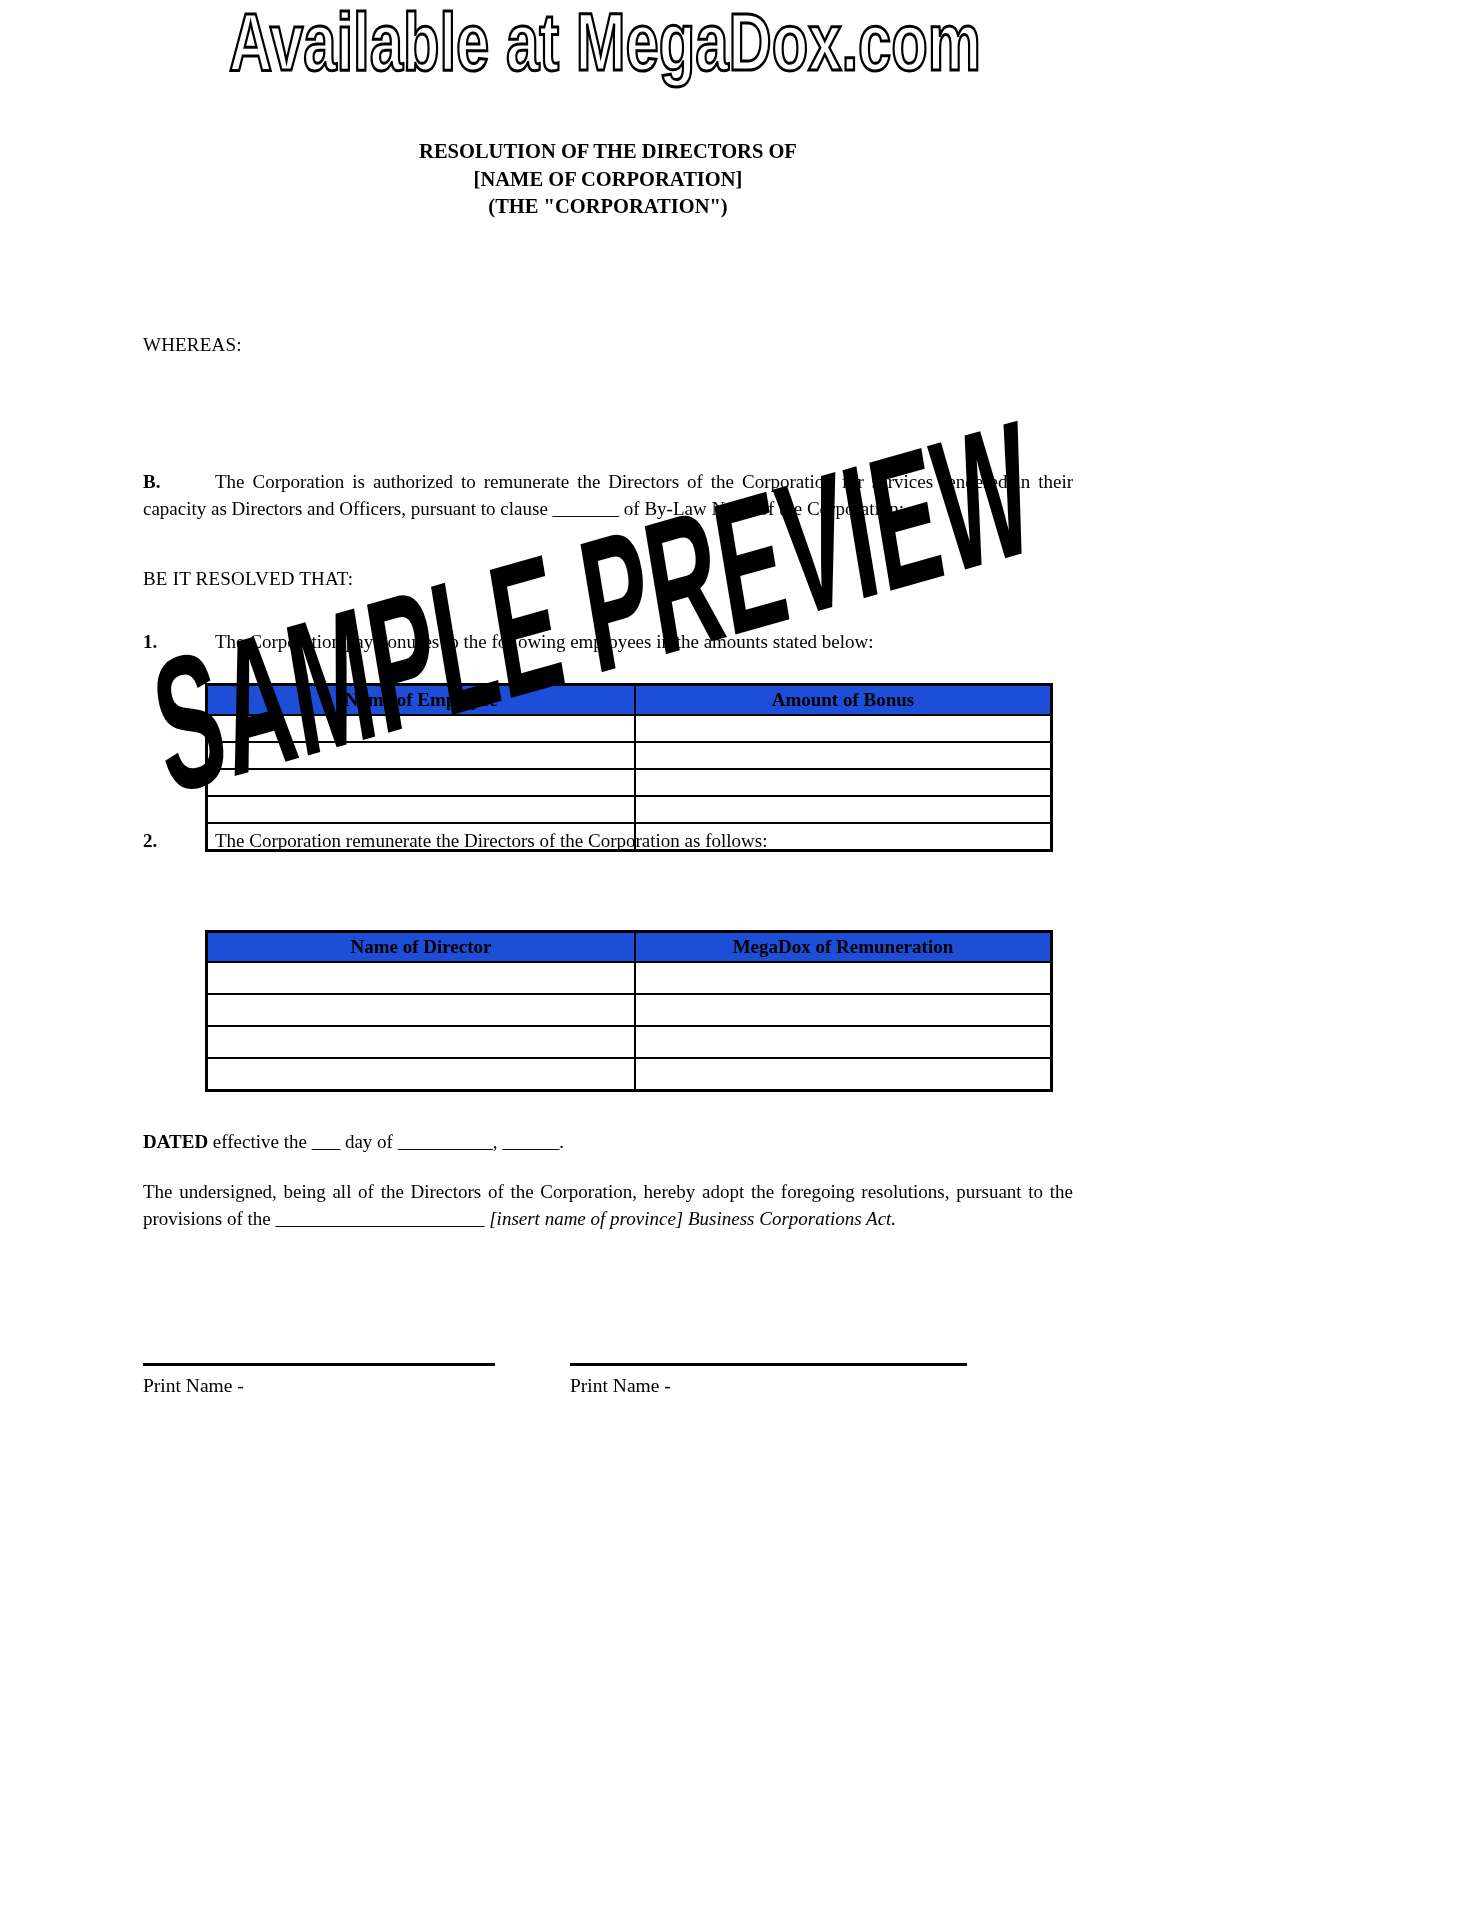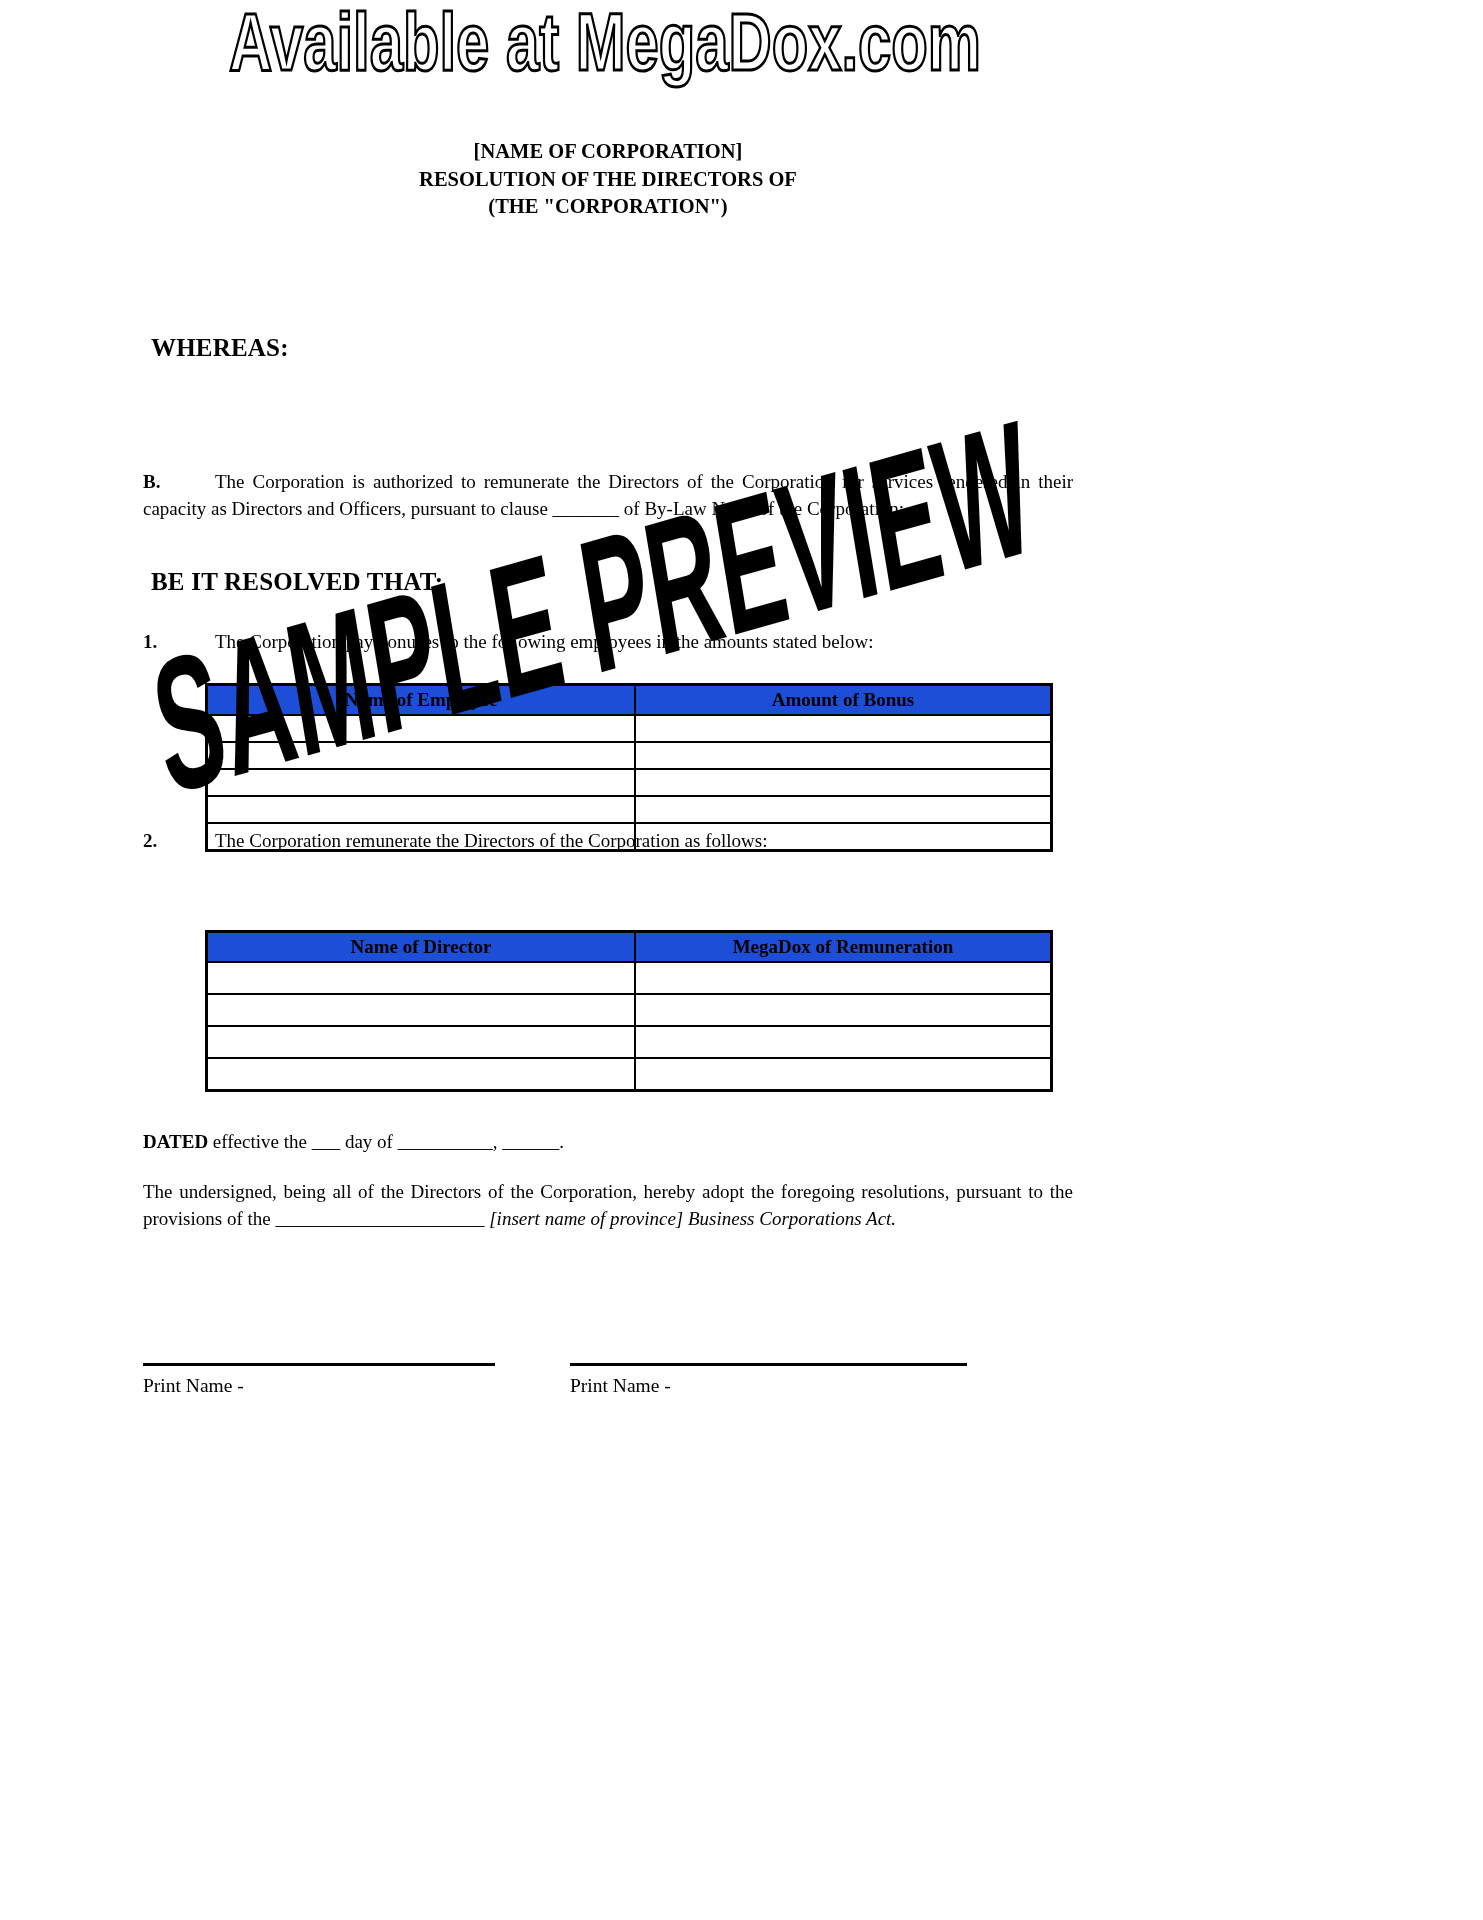"[NAME OF CORPORATION]" div { order: before "RESOLUTION OF THE DIRECTORS OF" -> after "RESOLUTION OF THE DIRECTORS OF" }
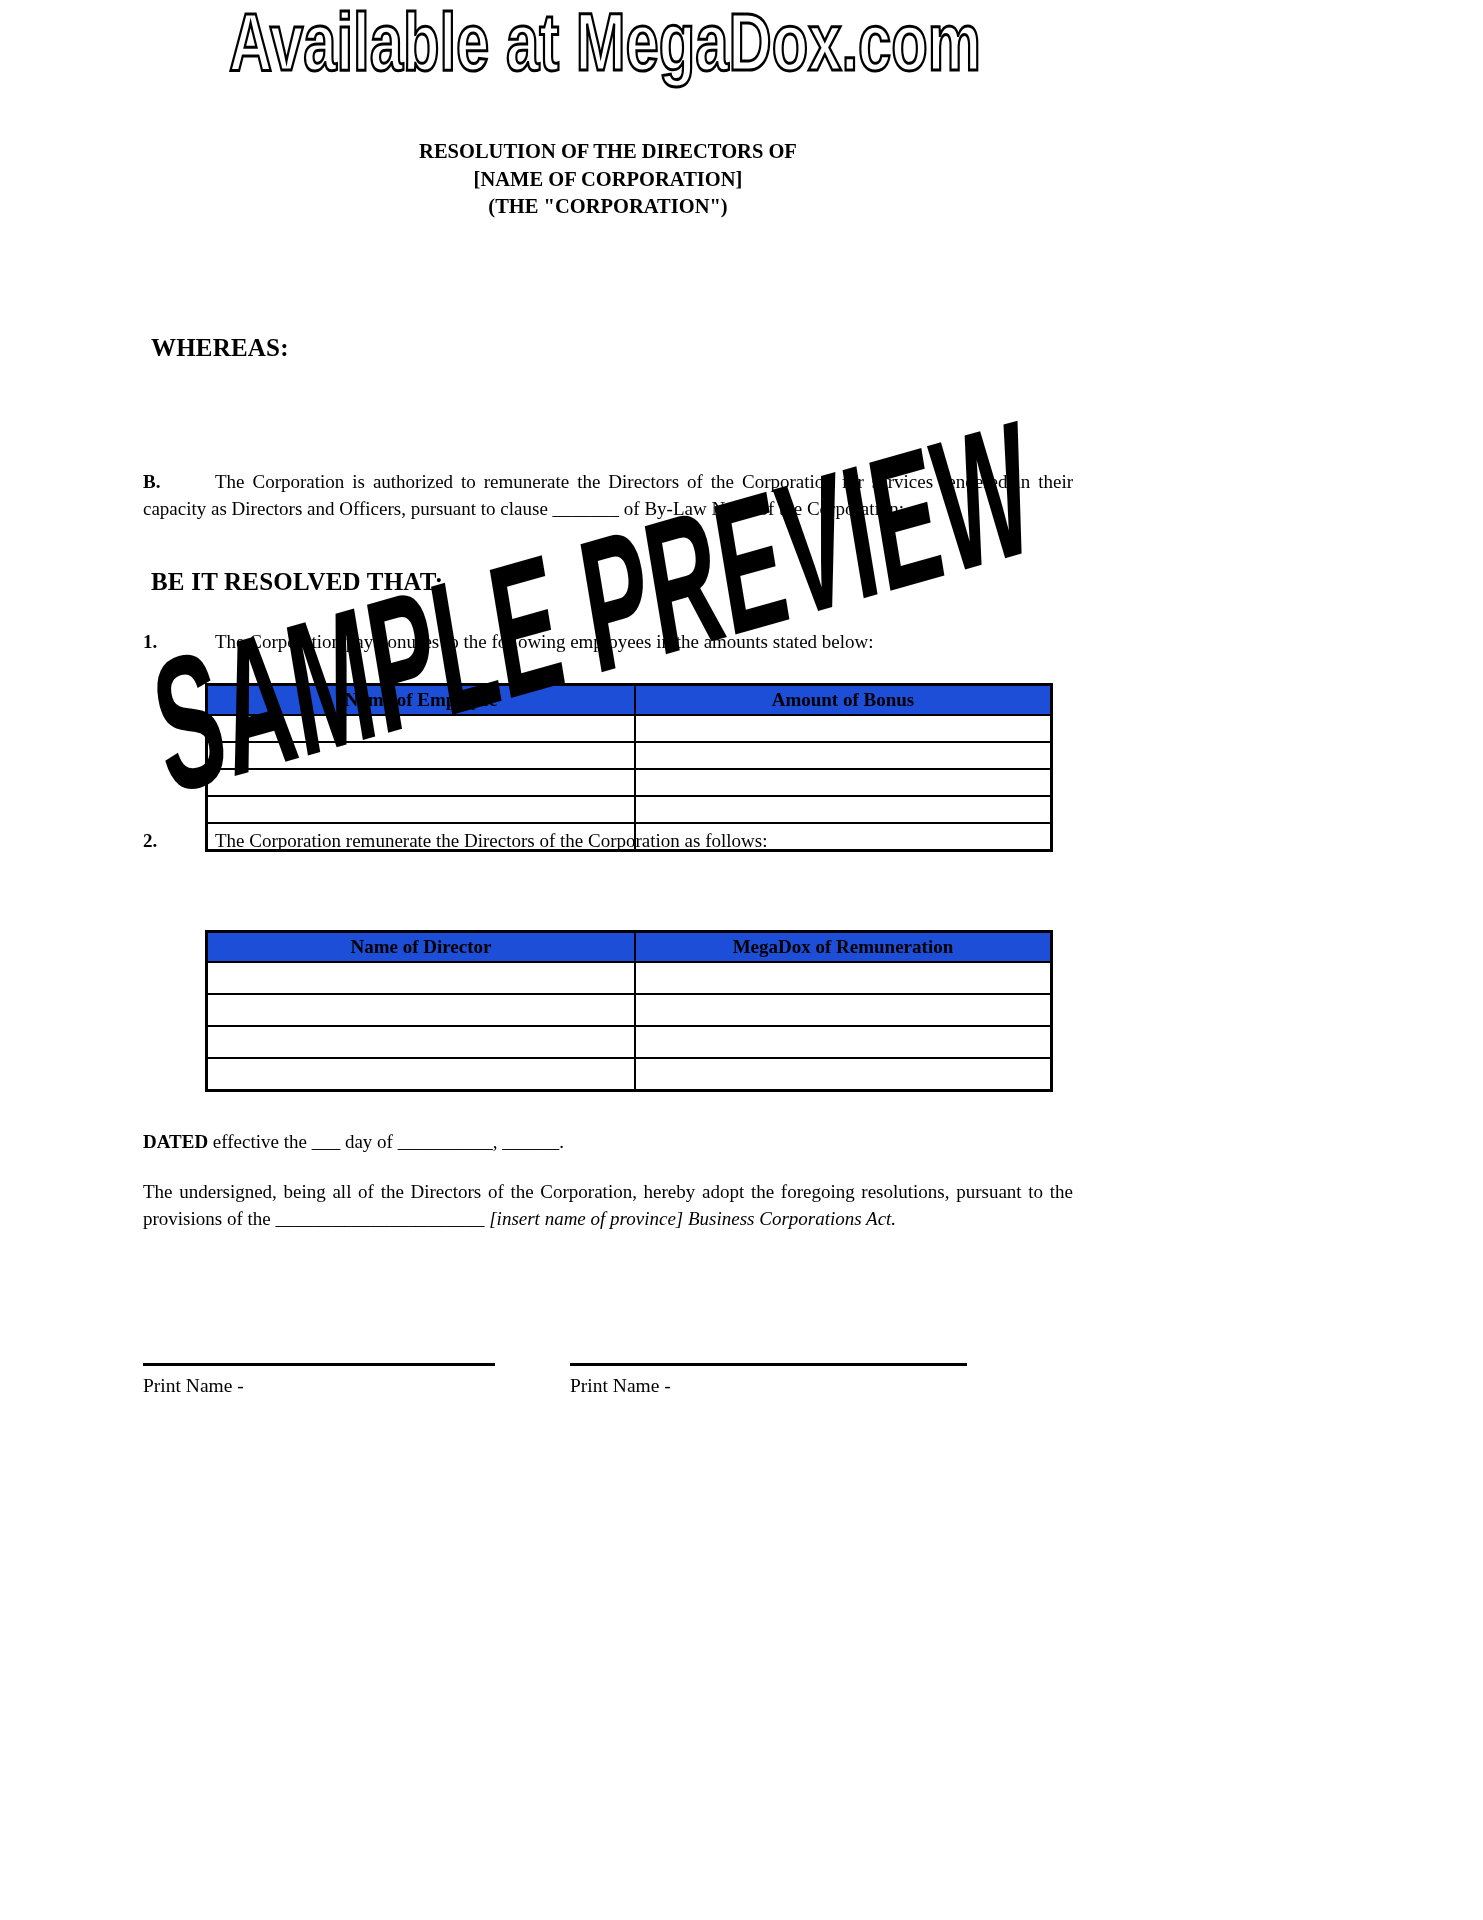"WHEREAS:" .heading { font-size: 25px -> 19px; font-weight: bold -> normal; margin-left: 8px -> none }
